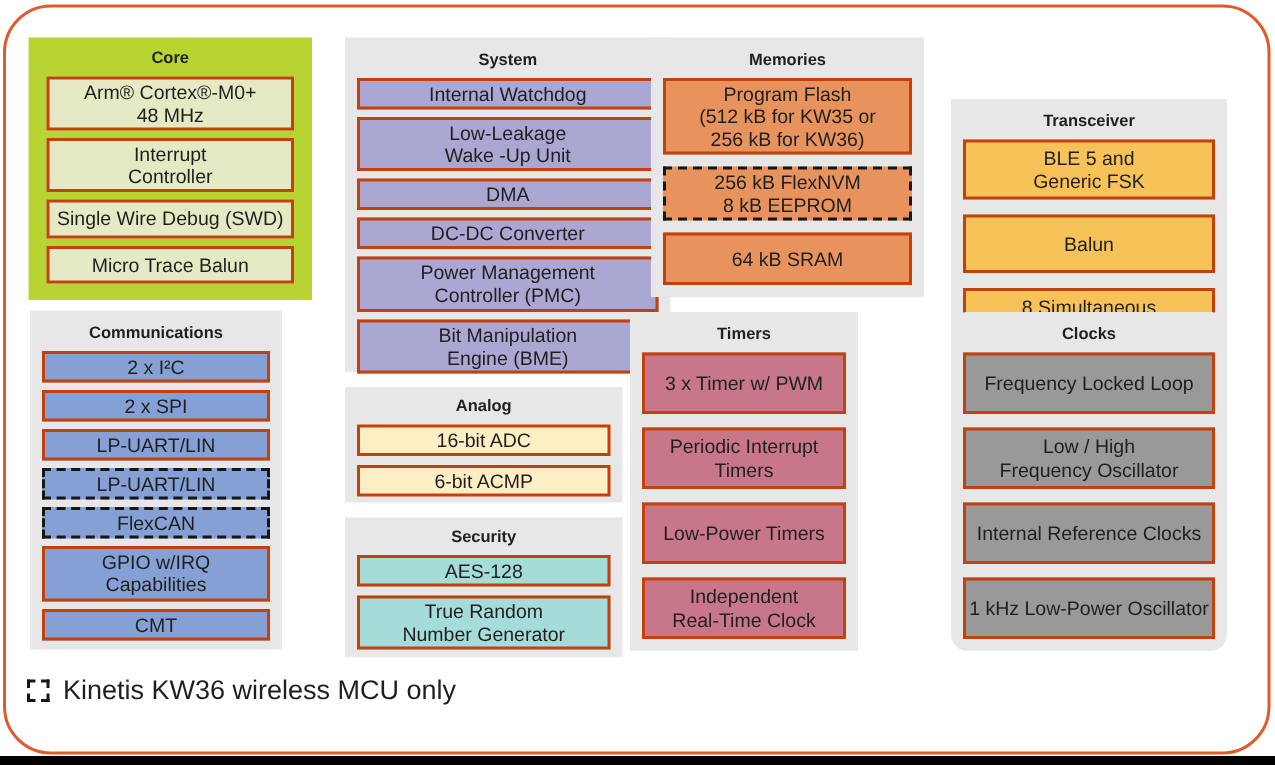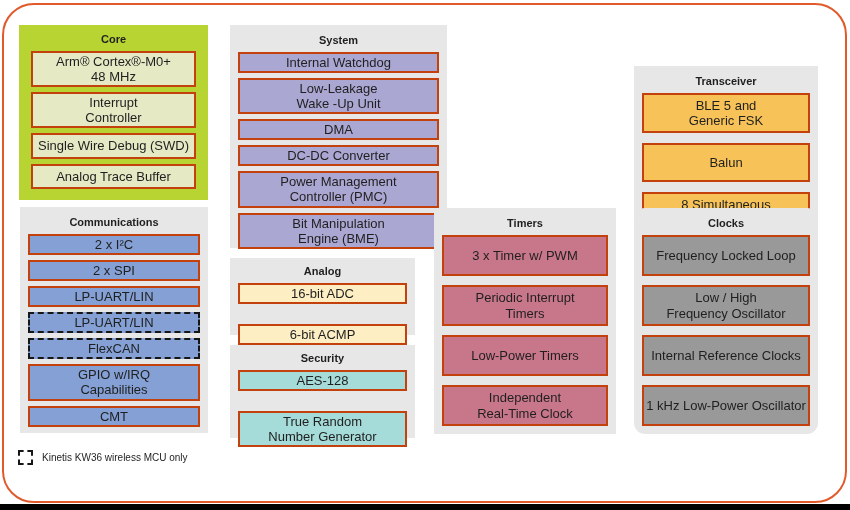"Memories" section.sec { html: none -> <section> <div>Memories</div> <div> <div>Program Flash (512 kB for KW35 or 256 kB for KW36)</div> <div>256 kB FlexNVM 8 kB EEPROM</div> <div>64 kB SRAM</div> </div> </section> }
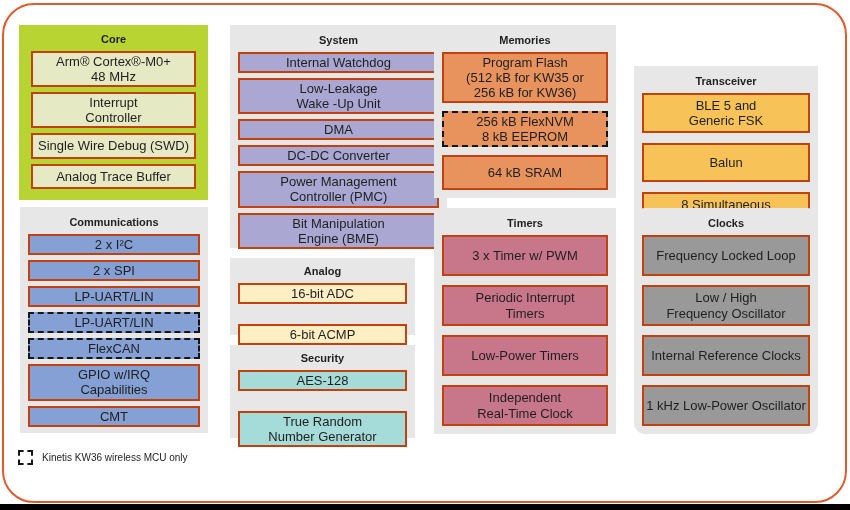"Analog Trace Buffer" div.block { text: Analog Trace Buffer -> Micro Trace Balun }
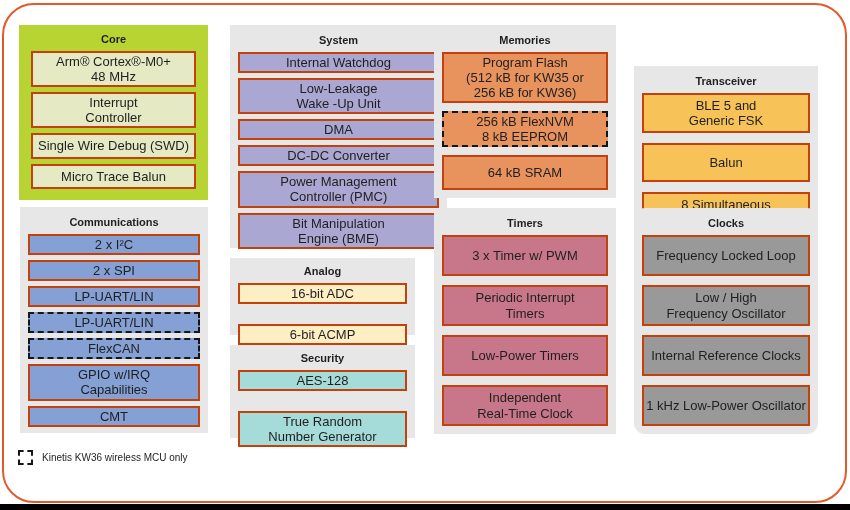"Communications" .sec-communications { width: 188px -> 168px }
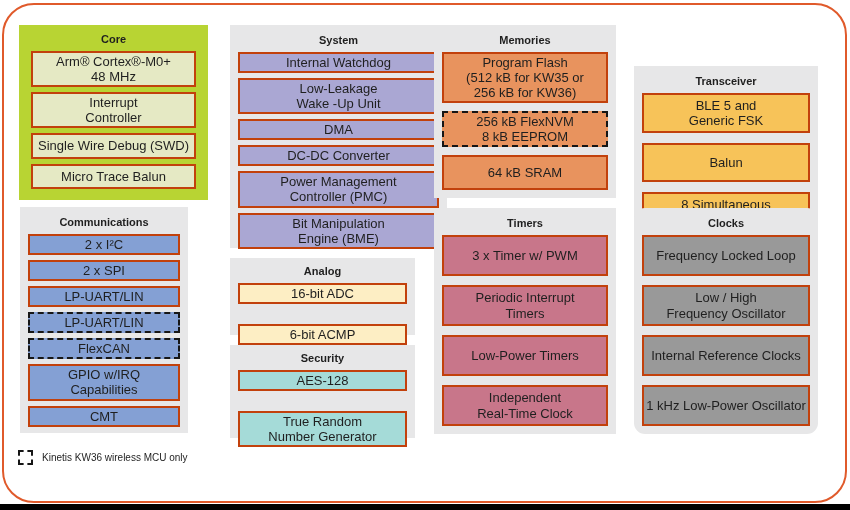"Timers" .sec-timers { left: 434px -> 420px; width: 182px -> 152px }
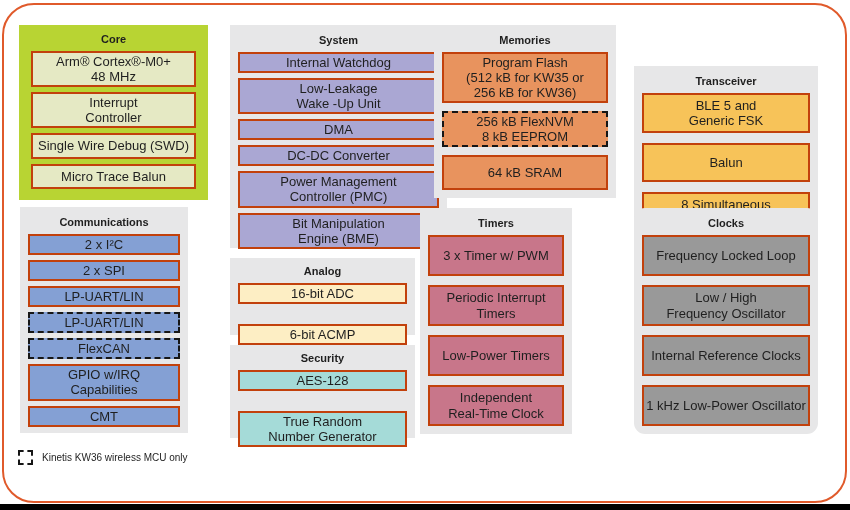"16-bit ADC" .sec-analog .items,.sec-security .items { gap: 20px -> 6px }
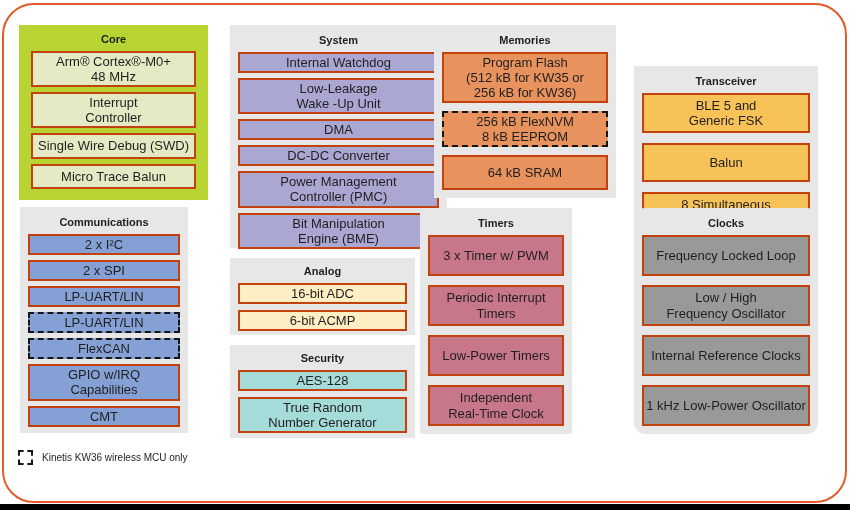"Kinetis KW36 wireless MCU only" .legend-label { font-size: 10px -> 18px }
